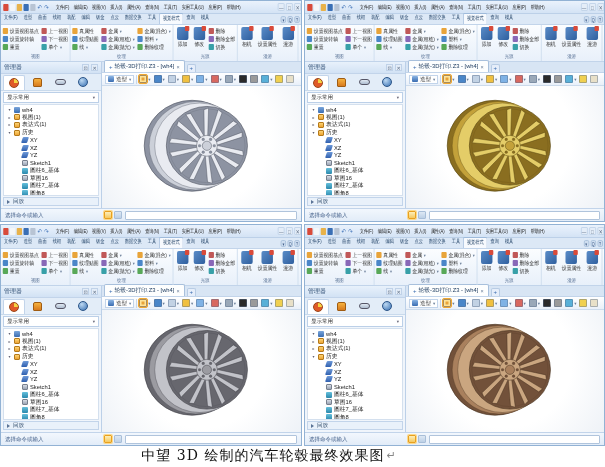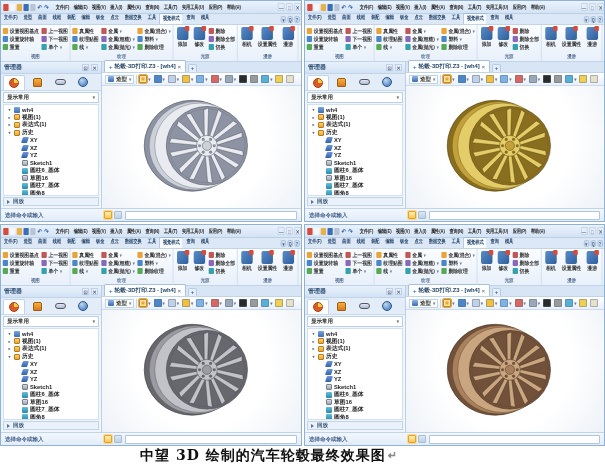"中望 3D 绘制的汽车轮毂最终效果图" .page { font-weight: bold -> none }
